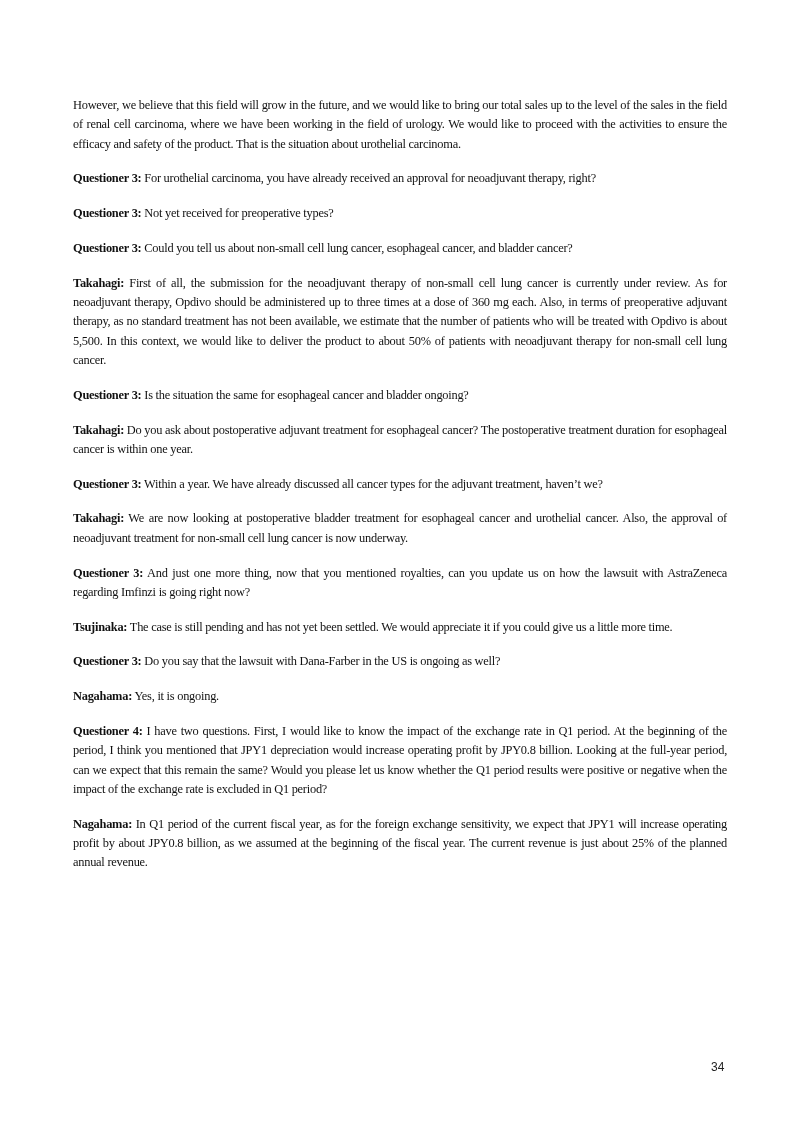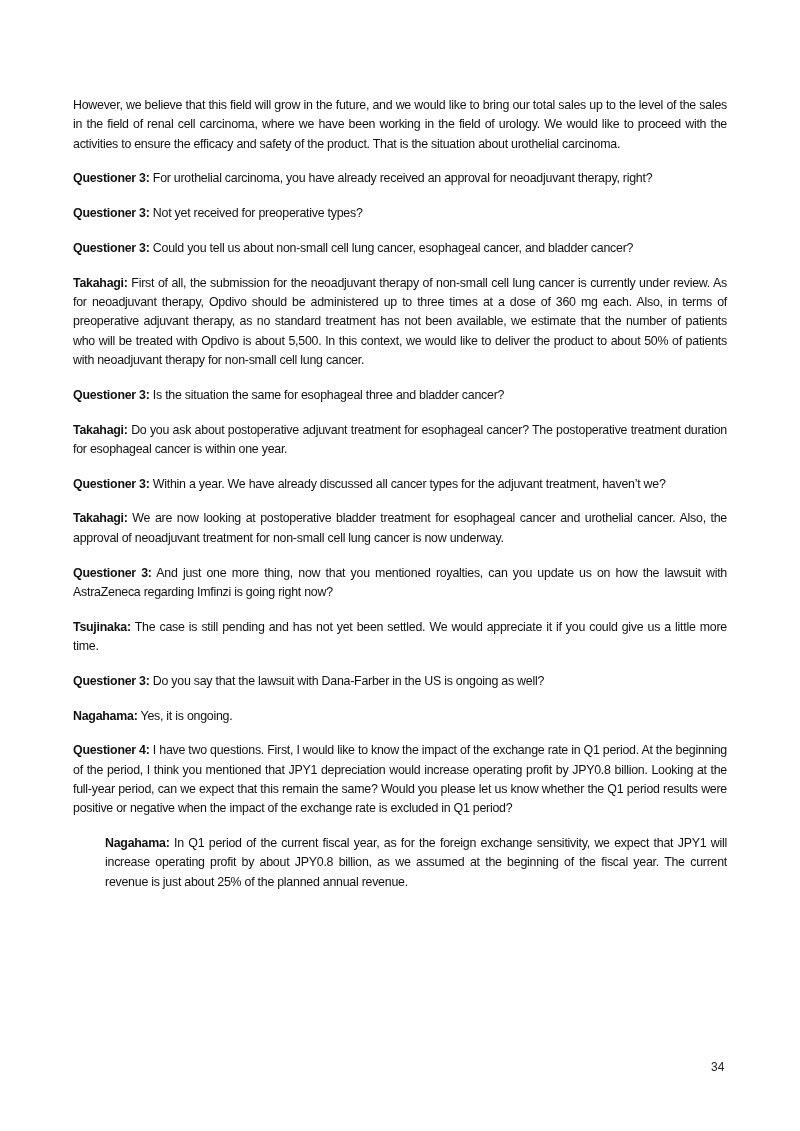"However, we believe that this" .para { font-family: none -> Liberation Serif, serif }
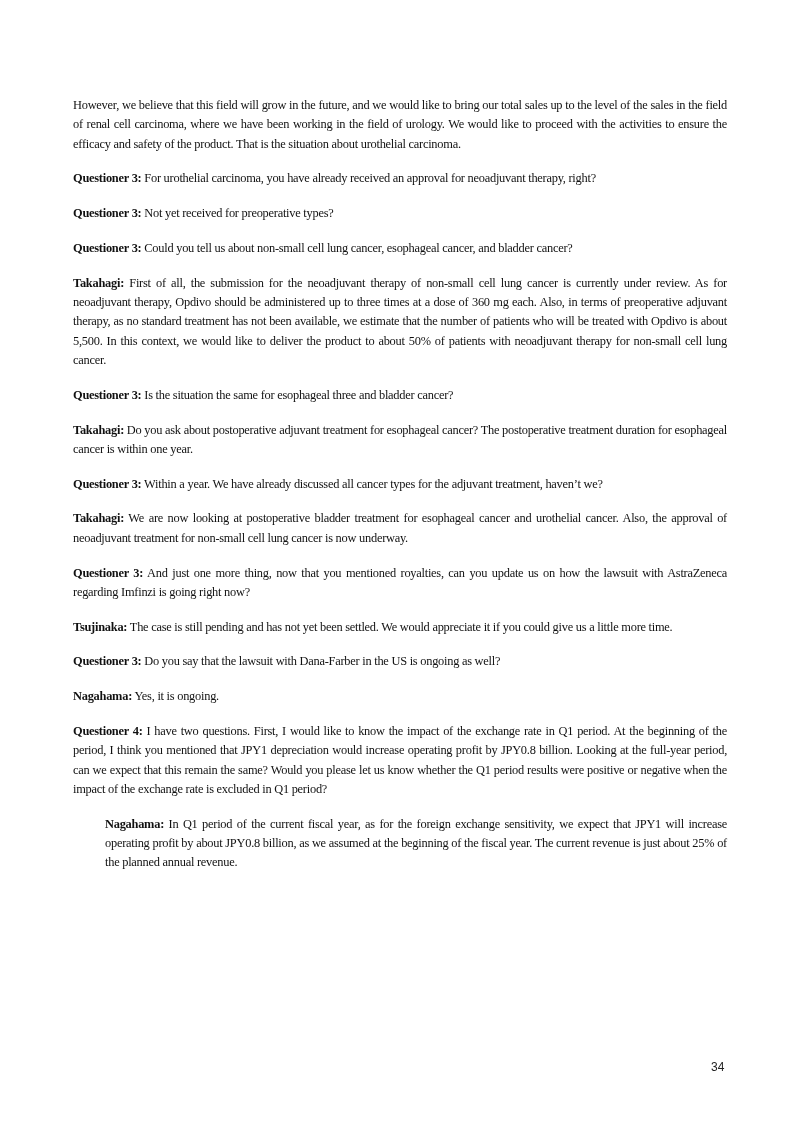"Is the situation the same" span { text: three and bladder cancer -> cancer and bladder ongoing }
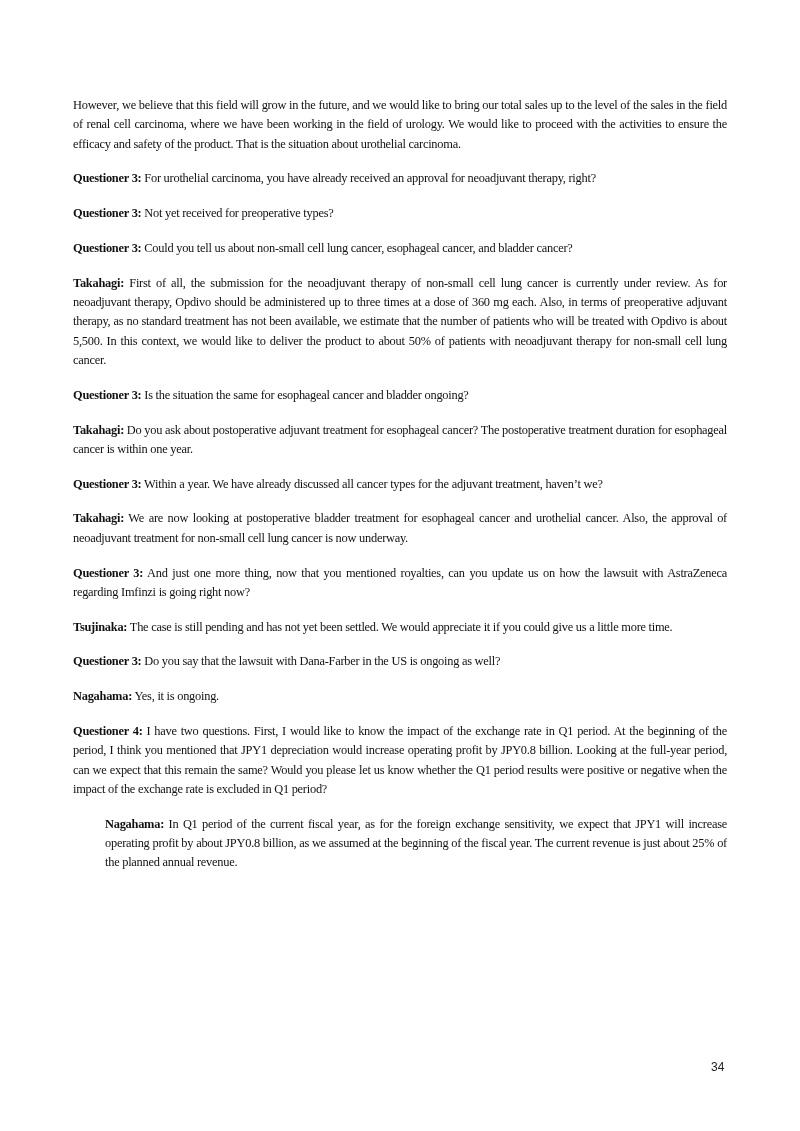"Nagahama: In Q1 period of" .para.last { margin-left: 32px -> none }
